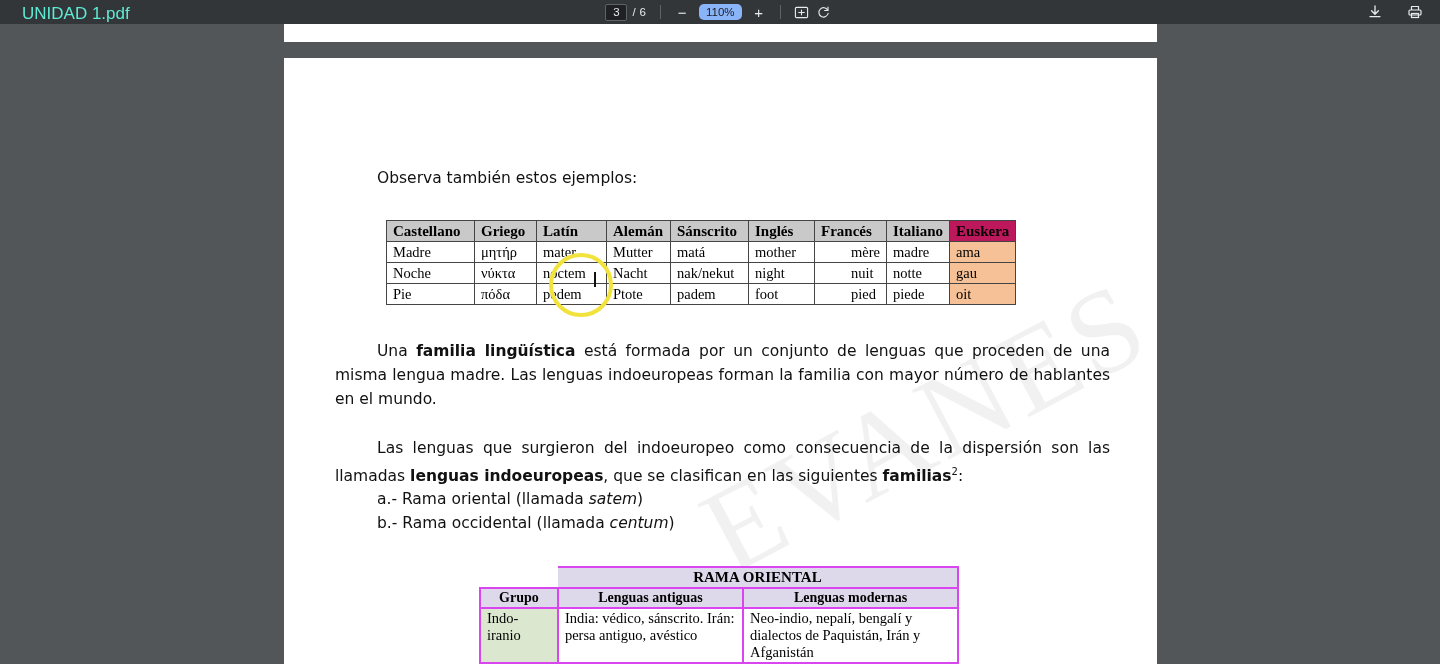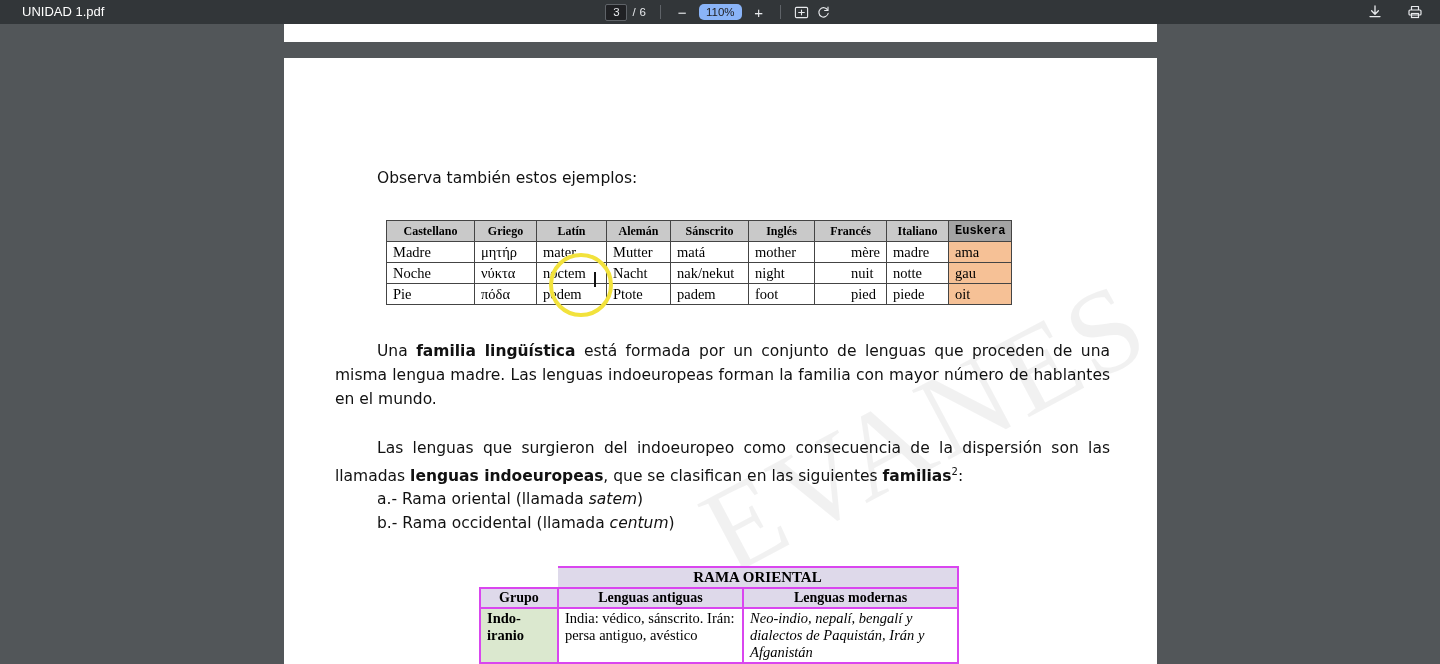"UNIDAD 1.pdf" #doc-title { color: #ffffff -> #5eead4; font-size: 13px -> 17px }
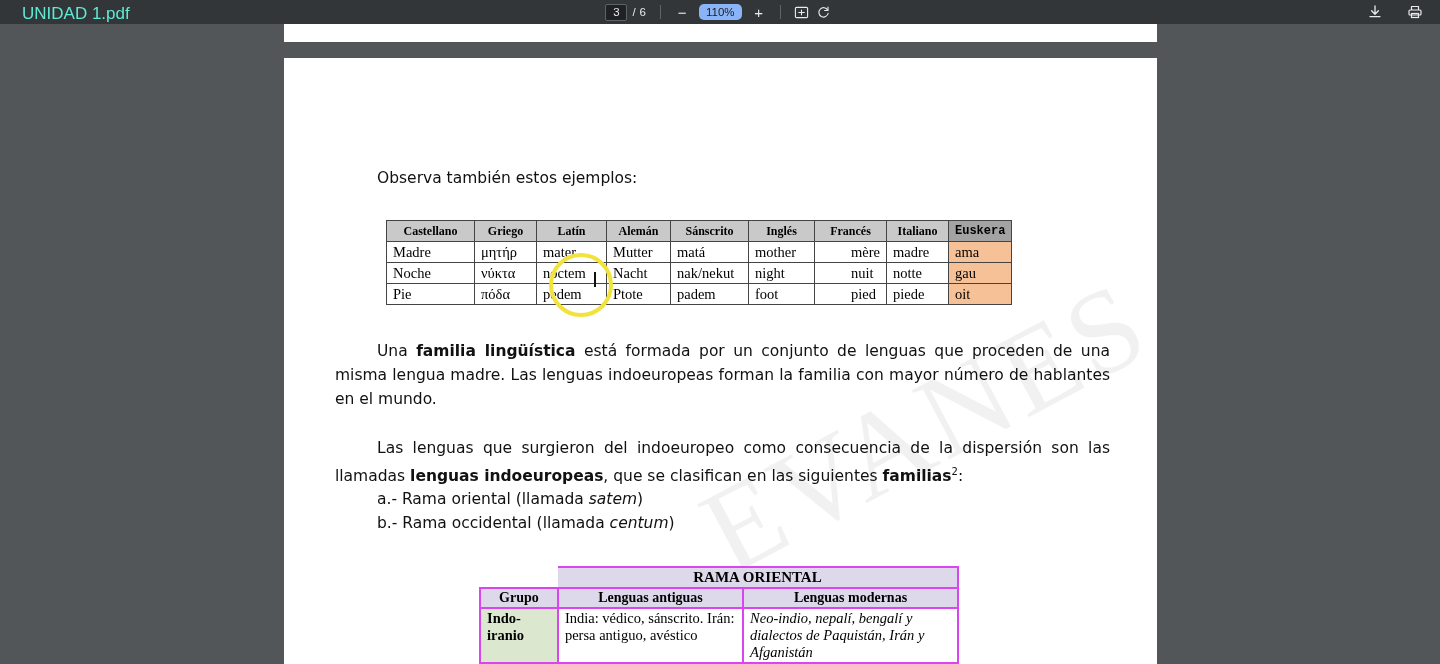"Castellano" #tbl1 thead th { font-size: 12px -> 15px; text-align: center -> left }
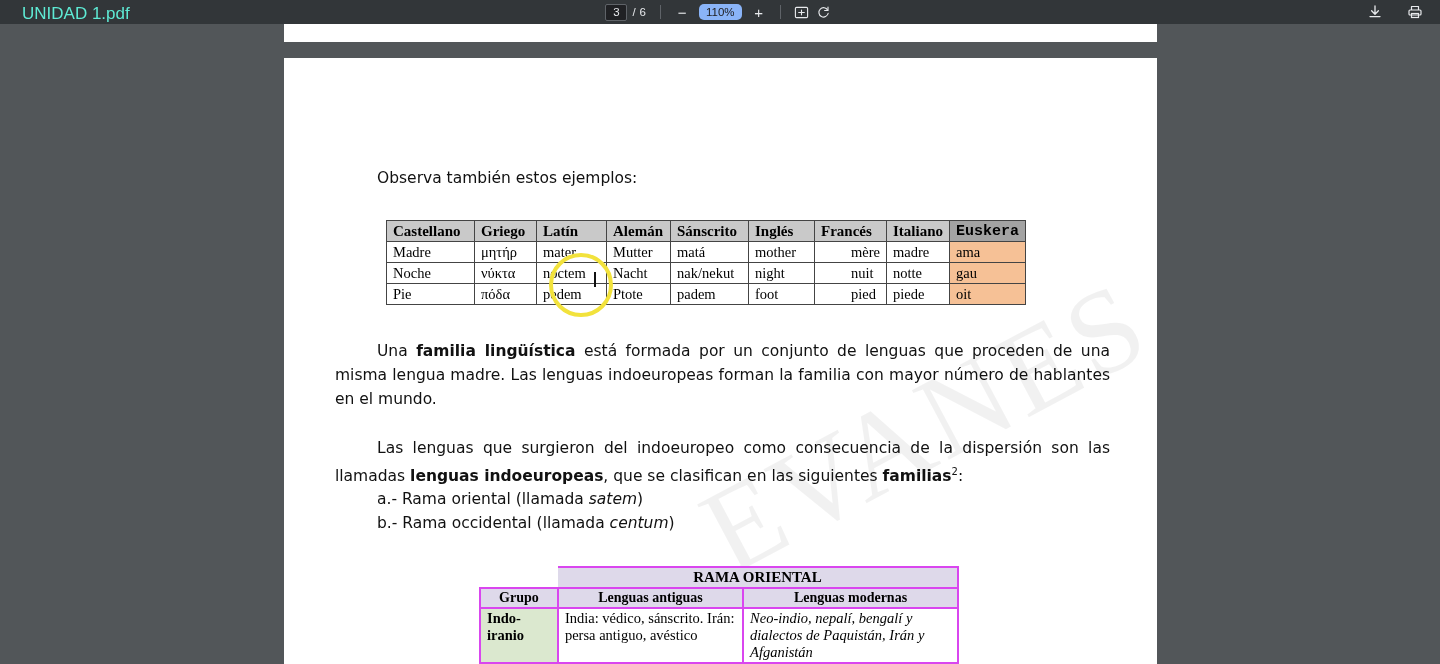"Euskera" #tbl1 thead th.eusk-head { background: #a3a3a3 -> #be185d; font-family: Liberation Mono, monospace -> none }
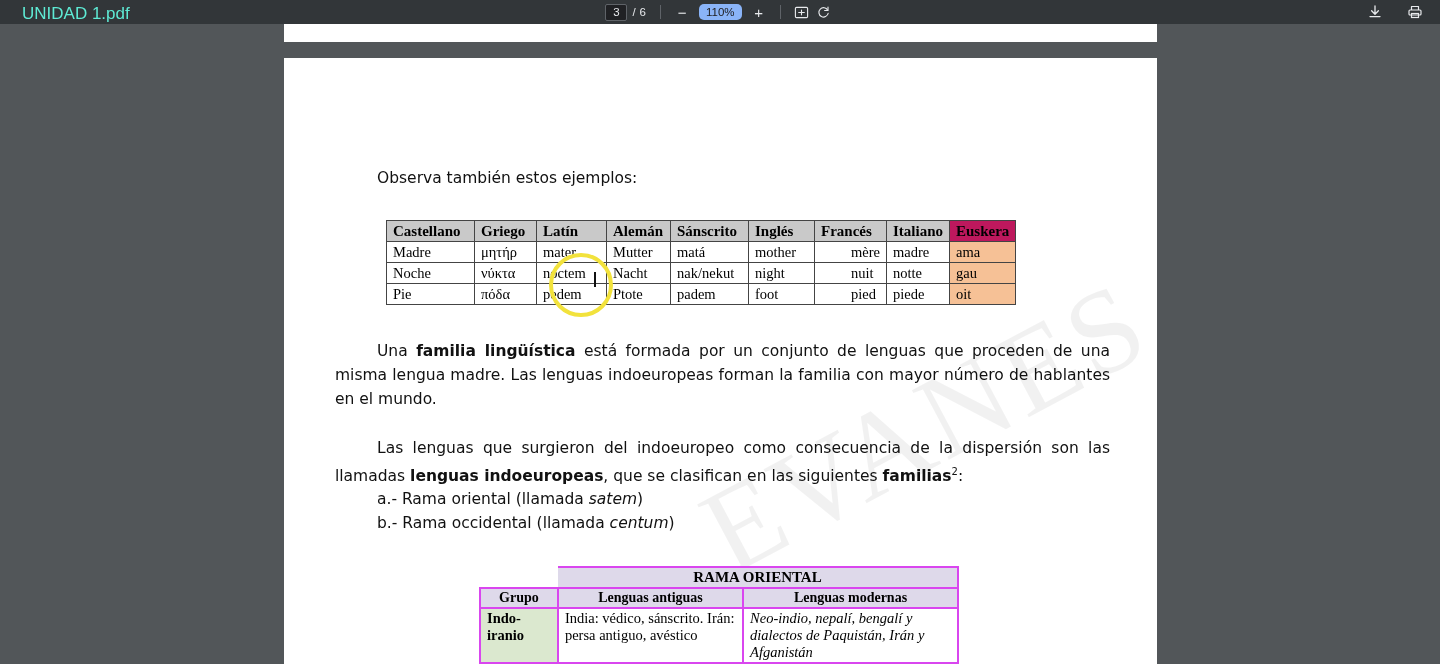"Indo-iranio" #tbl2 .grp { font-weight: bold -> normal }
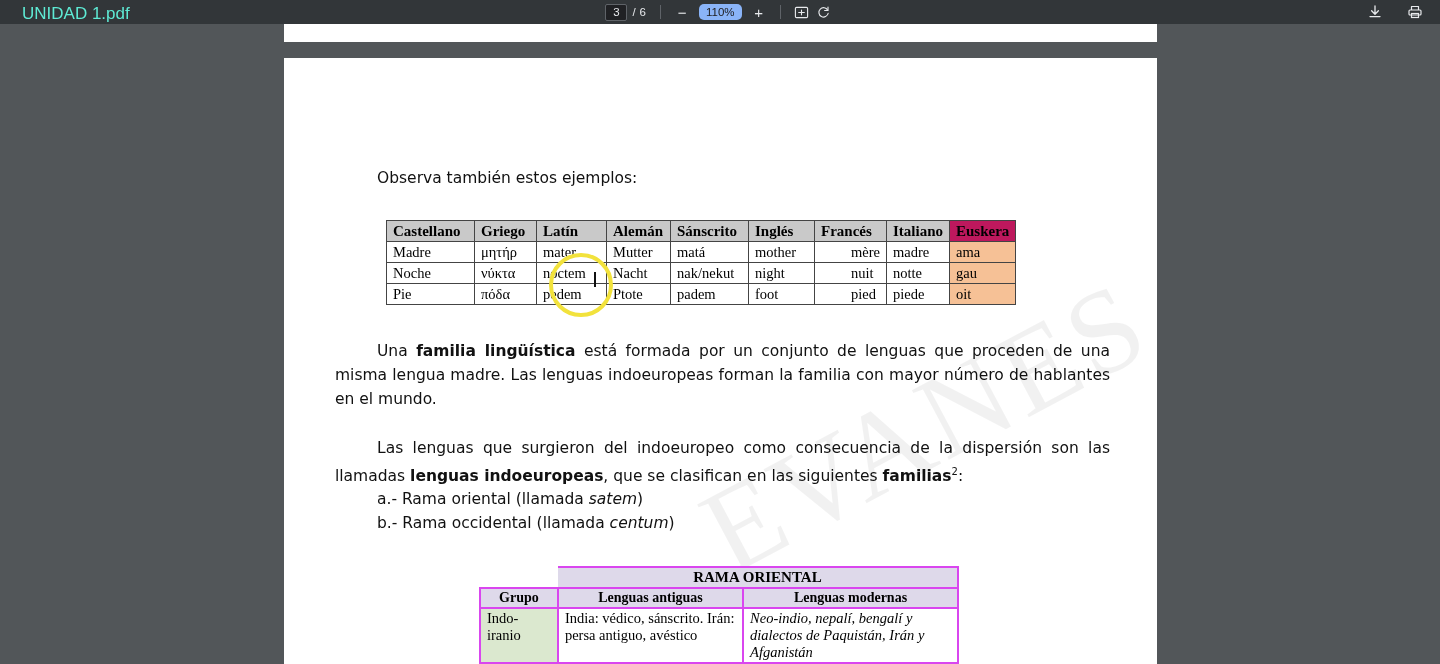"Neo-indio, nepalí, bengalí y dialectos" #tbl2 .cell-mod { font-style: italic -> none }
